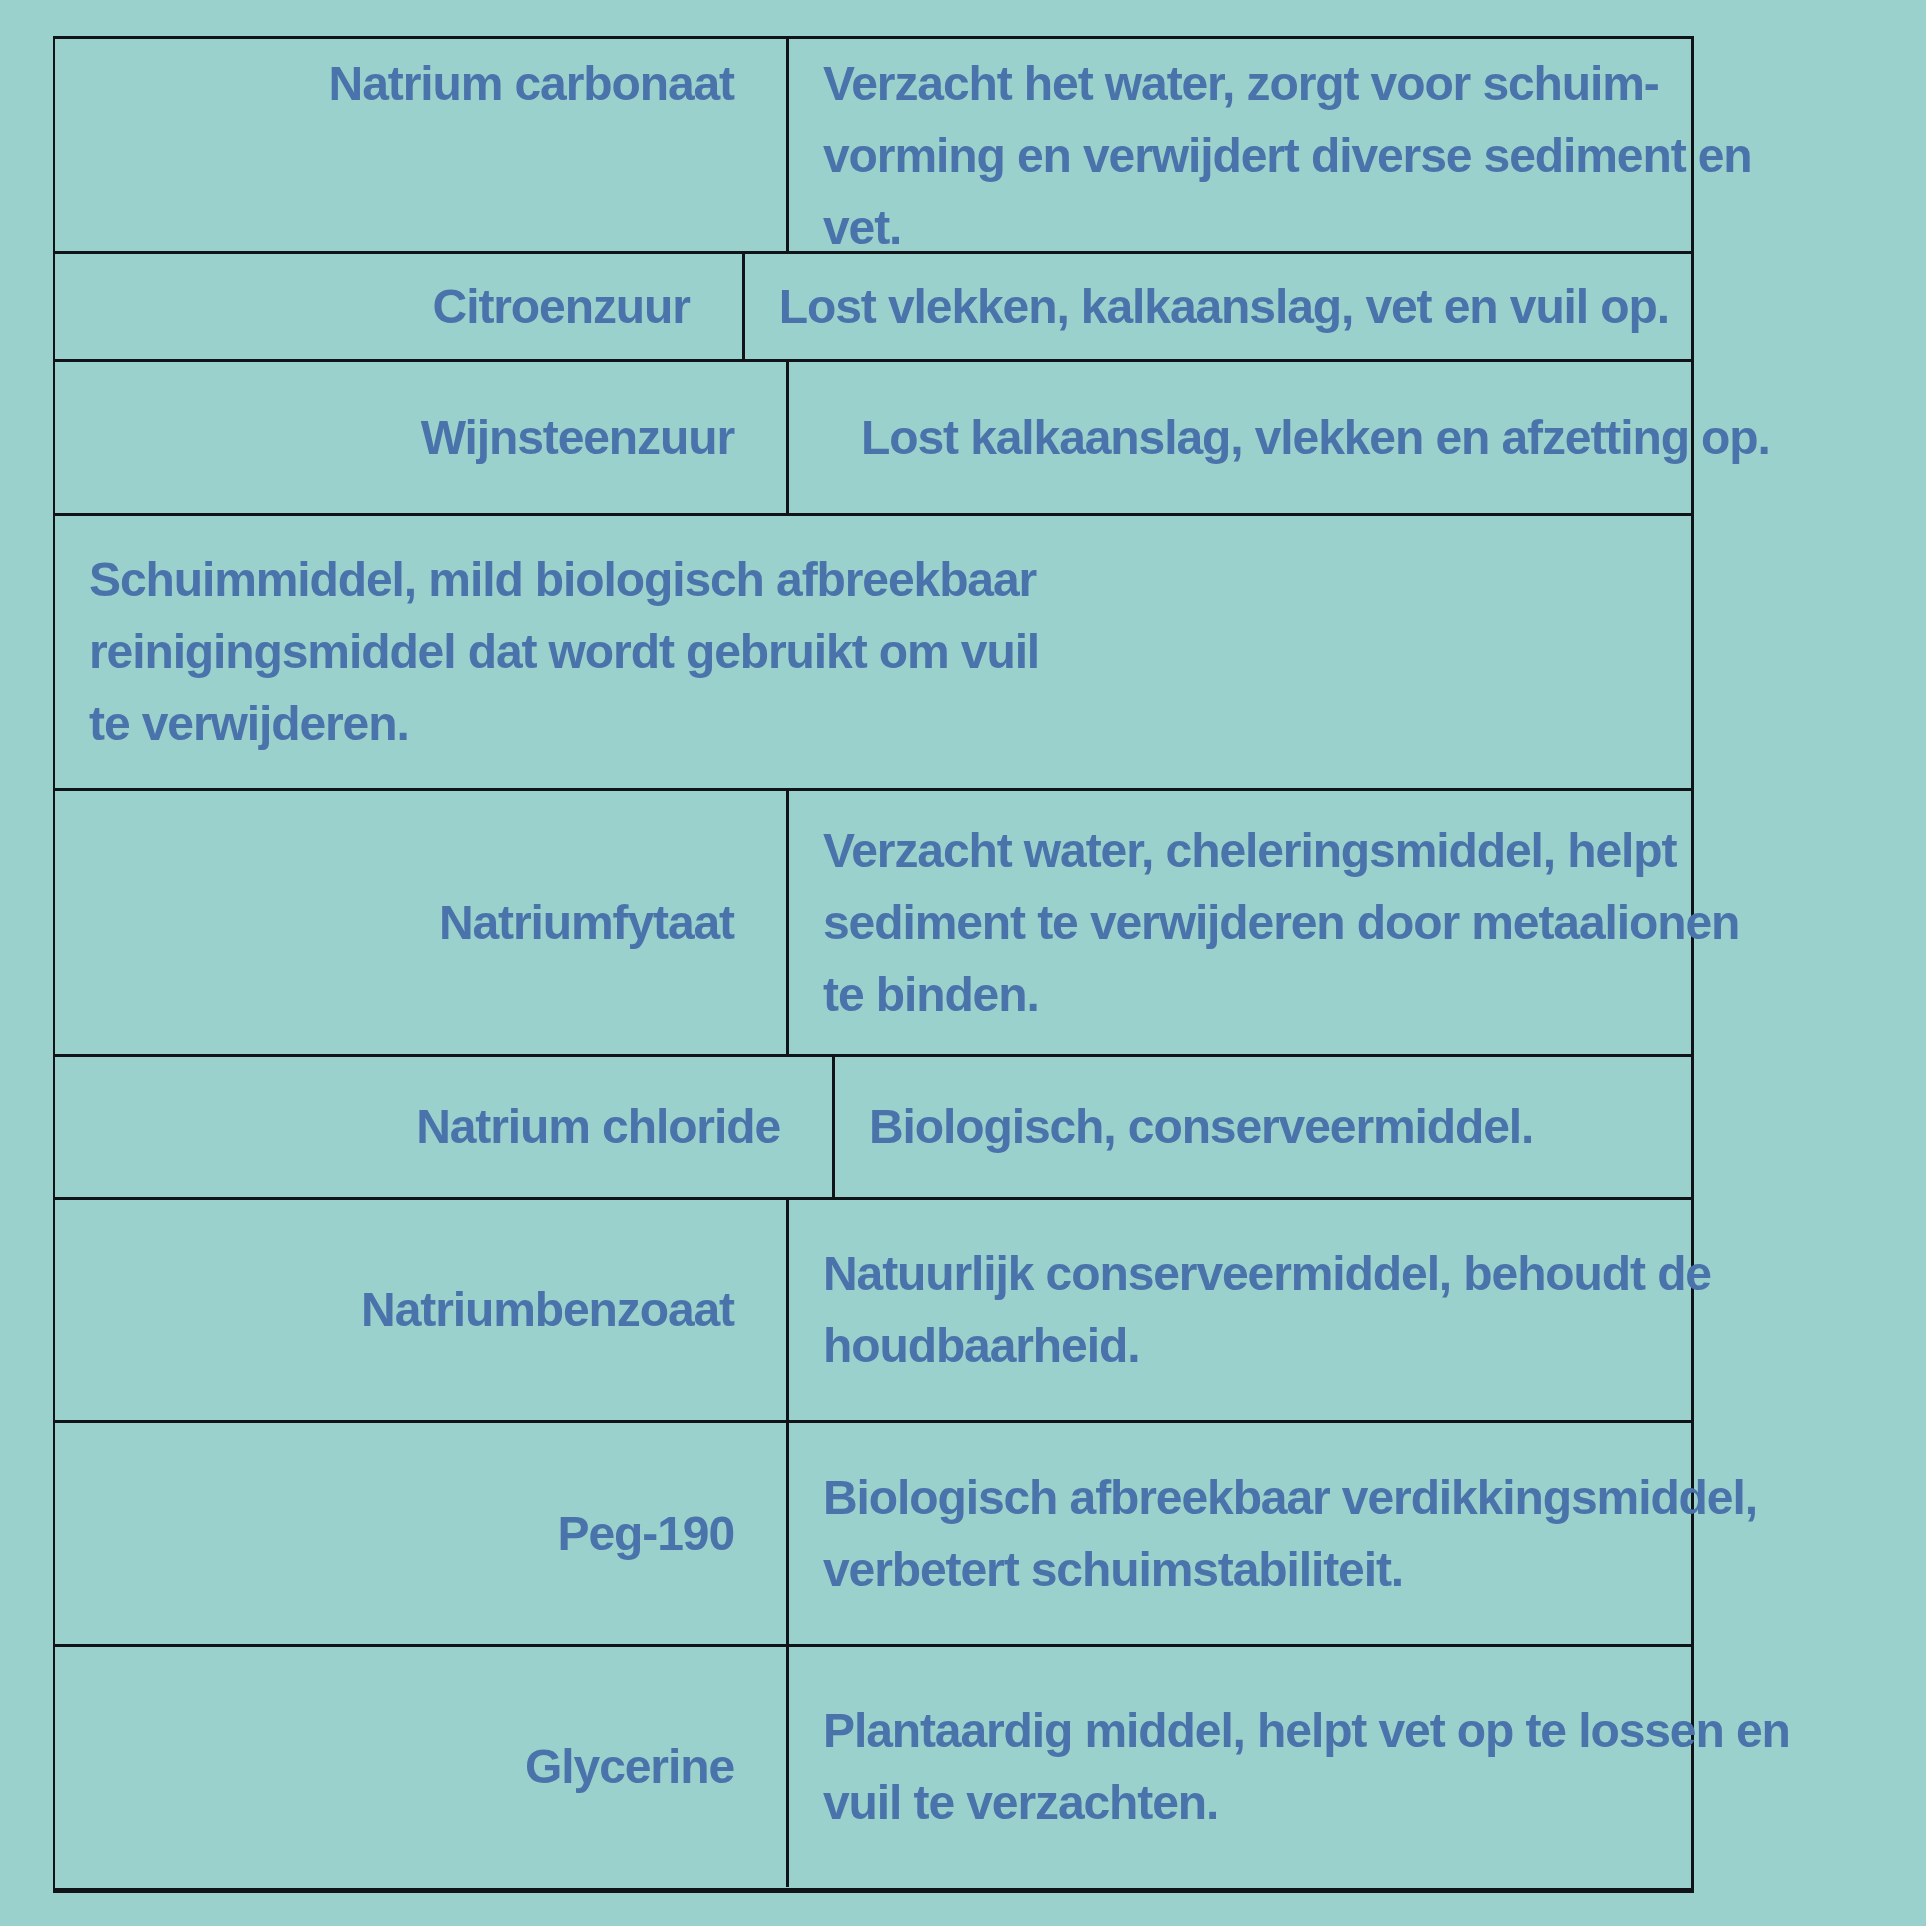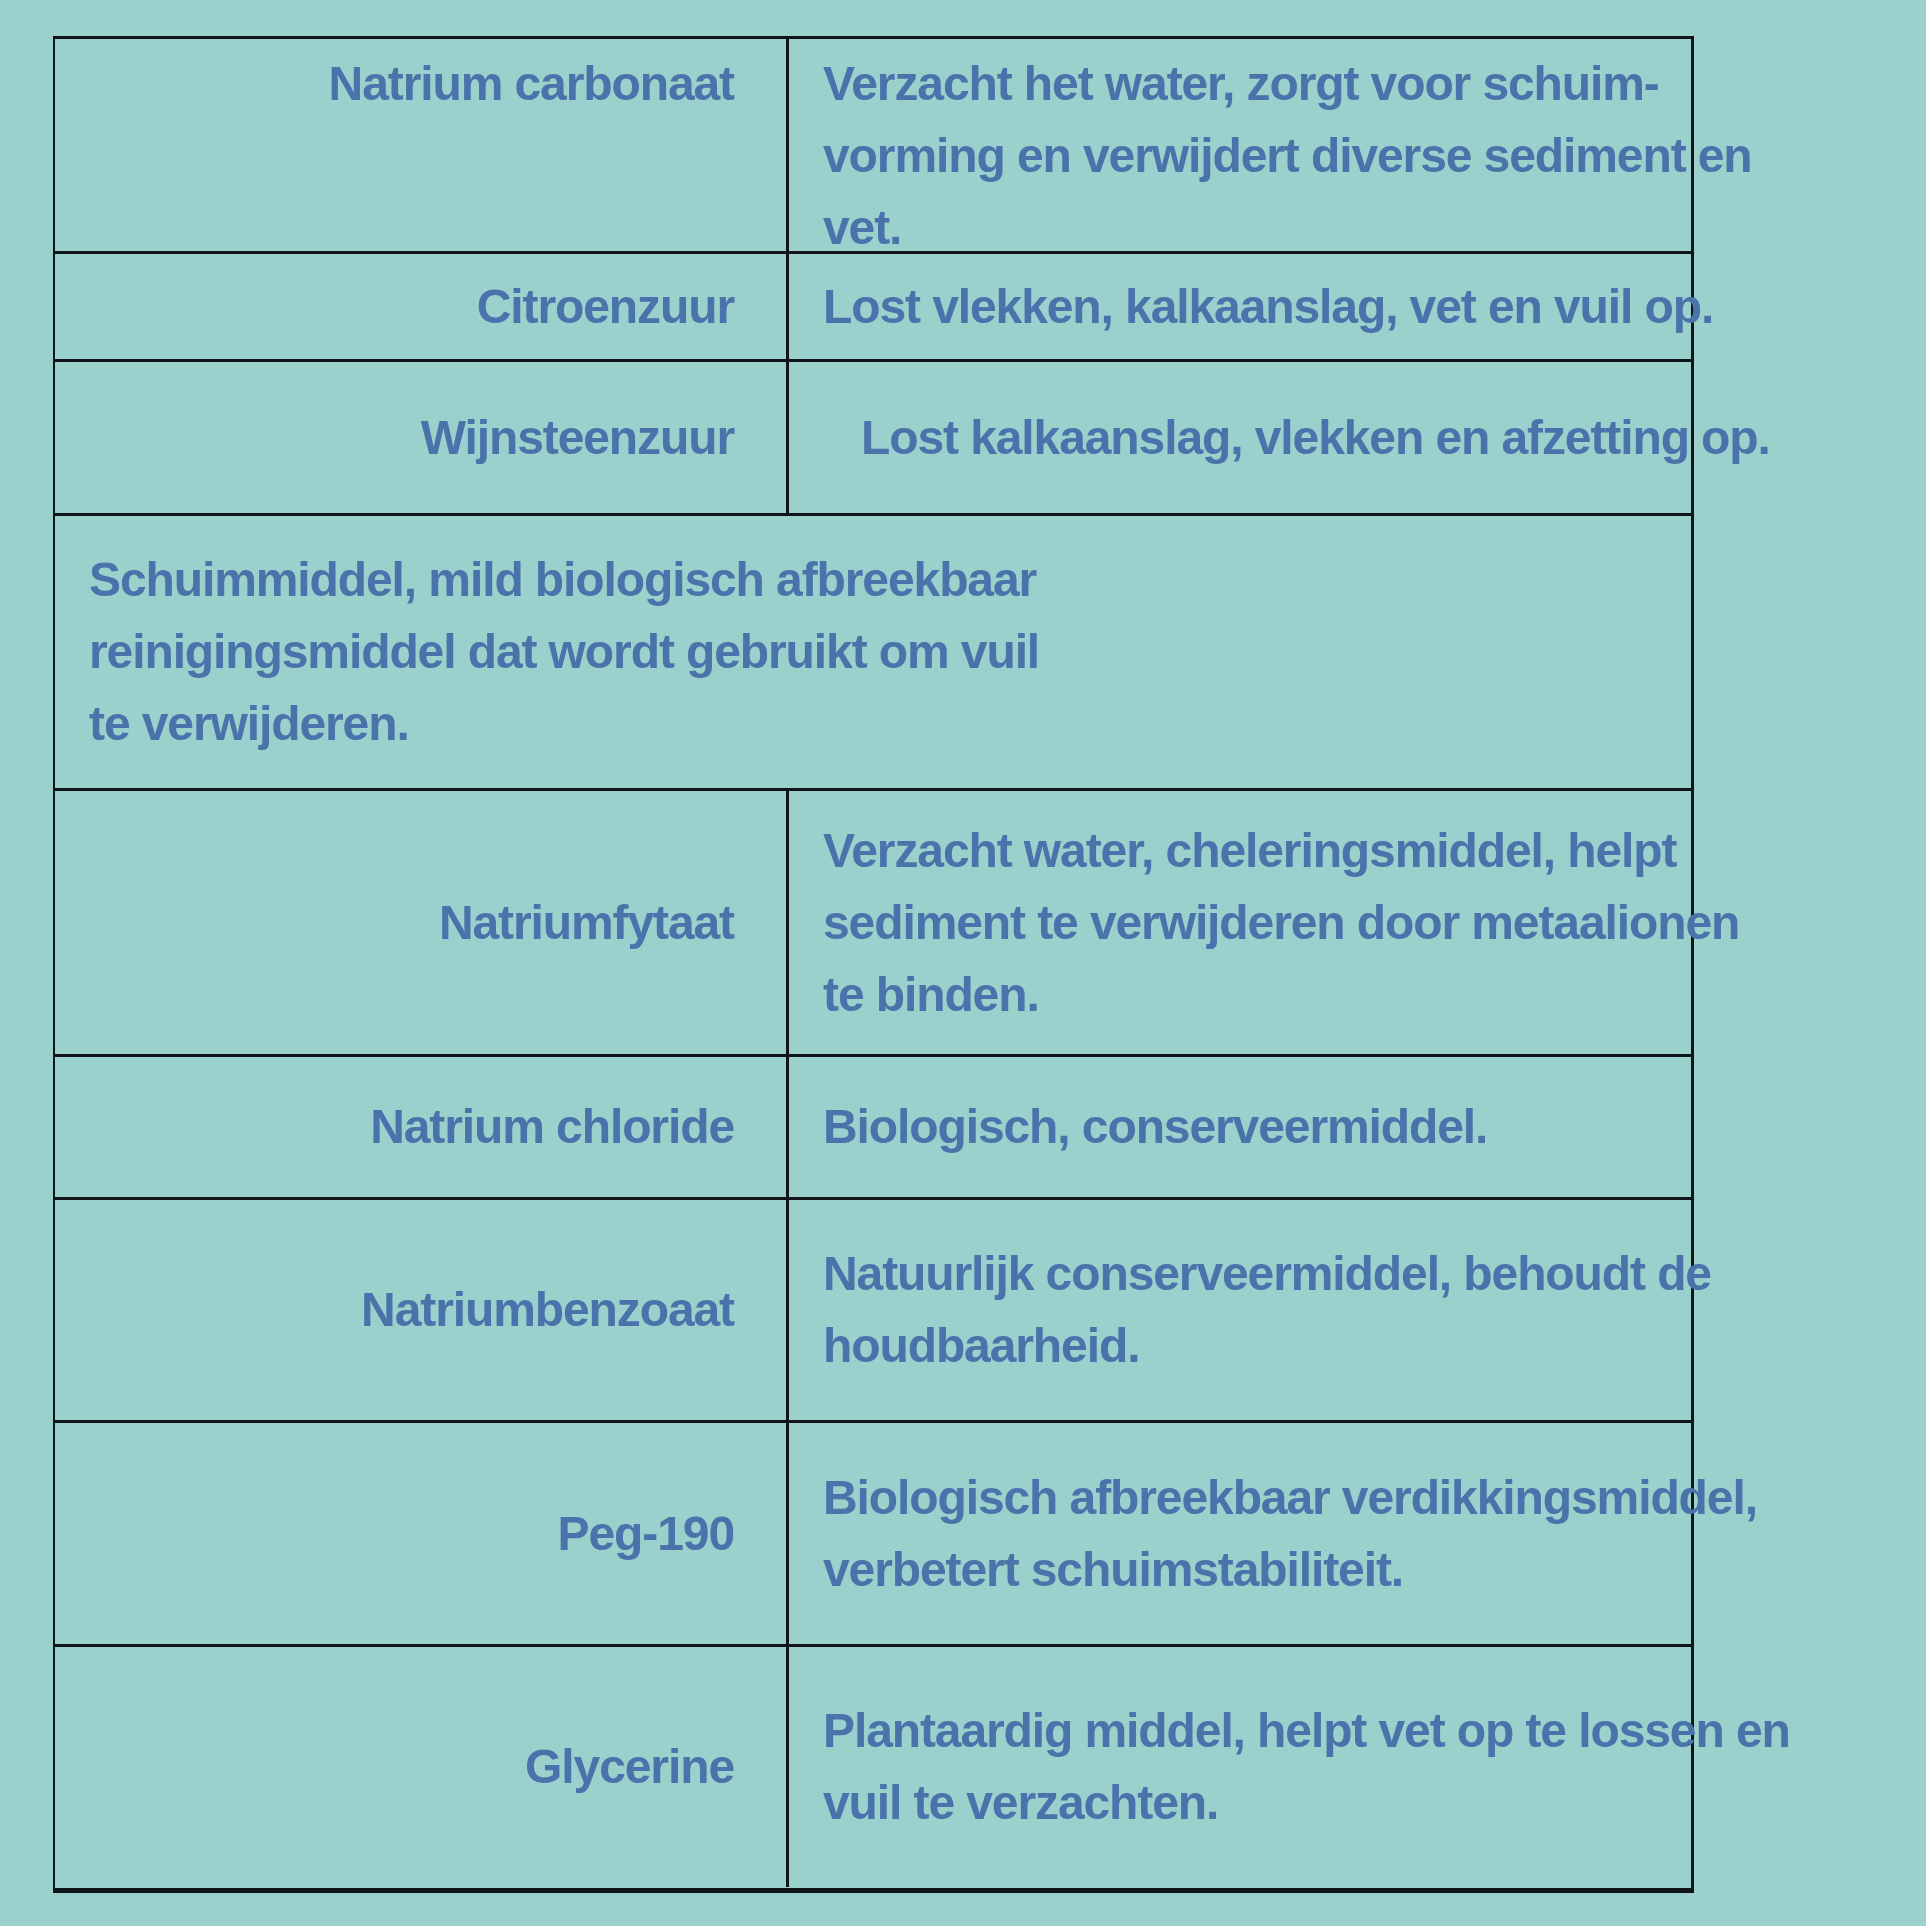"Citroenzuur" .row-2 { justify-content: none -> flex-end }
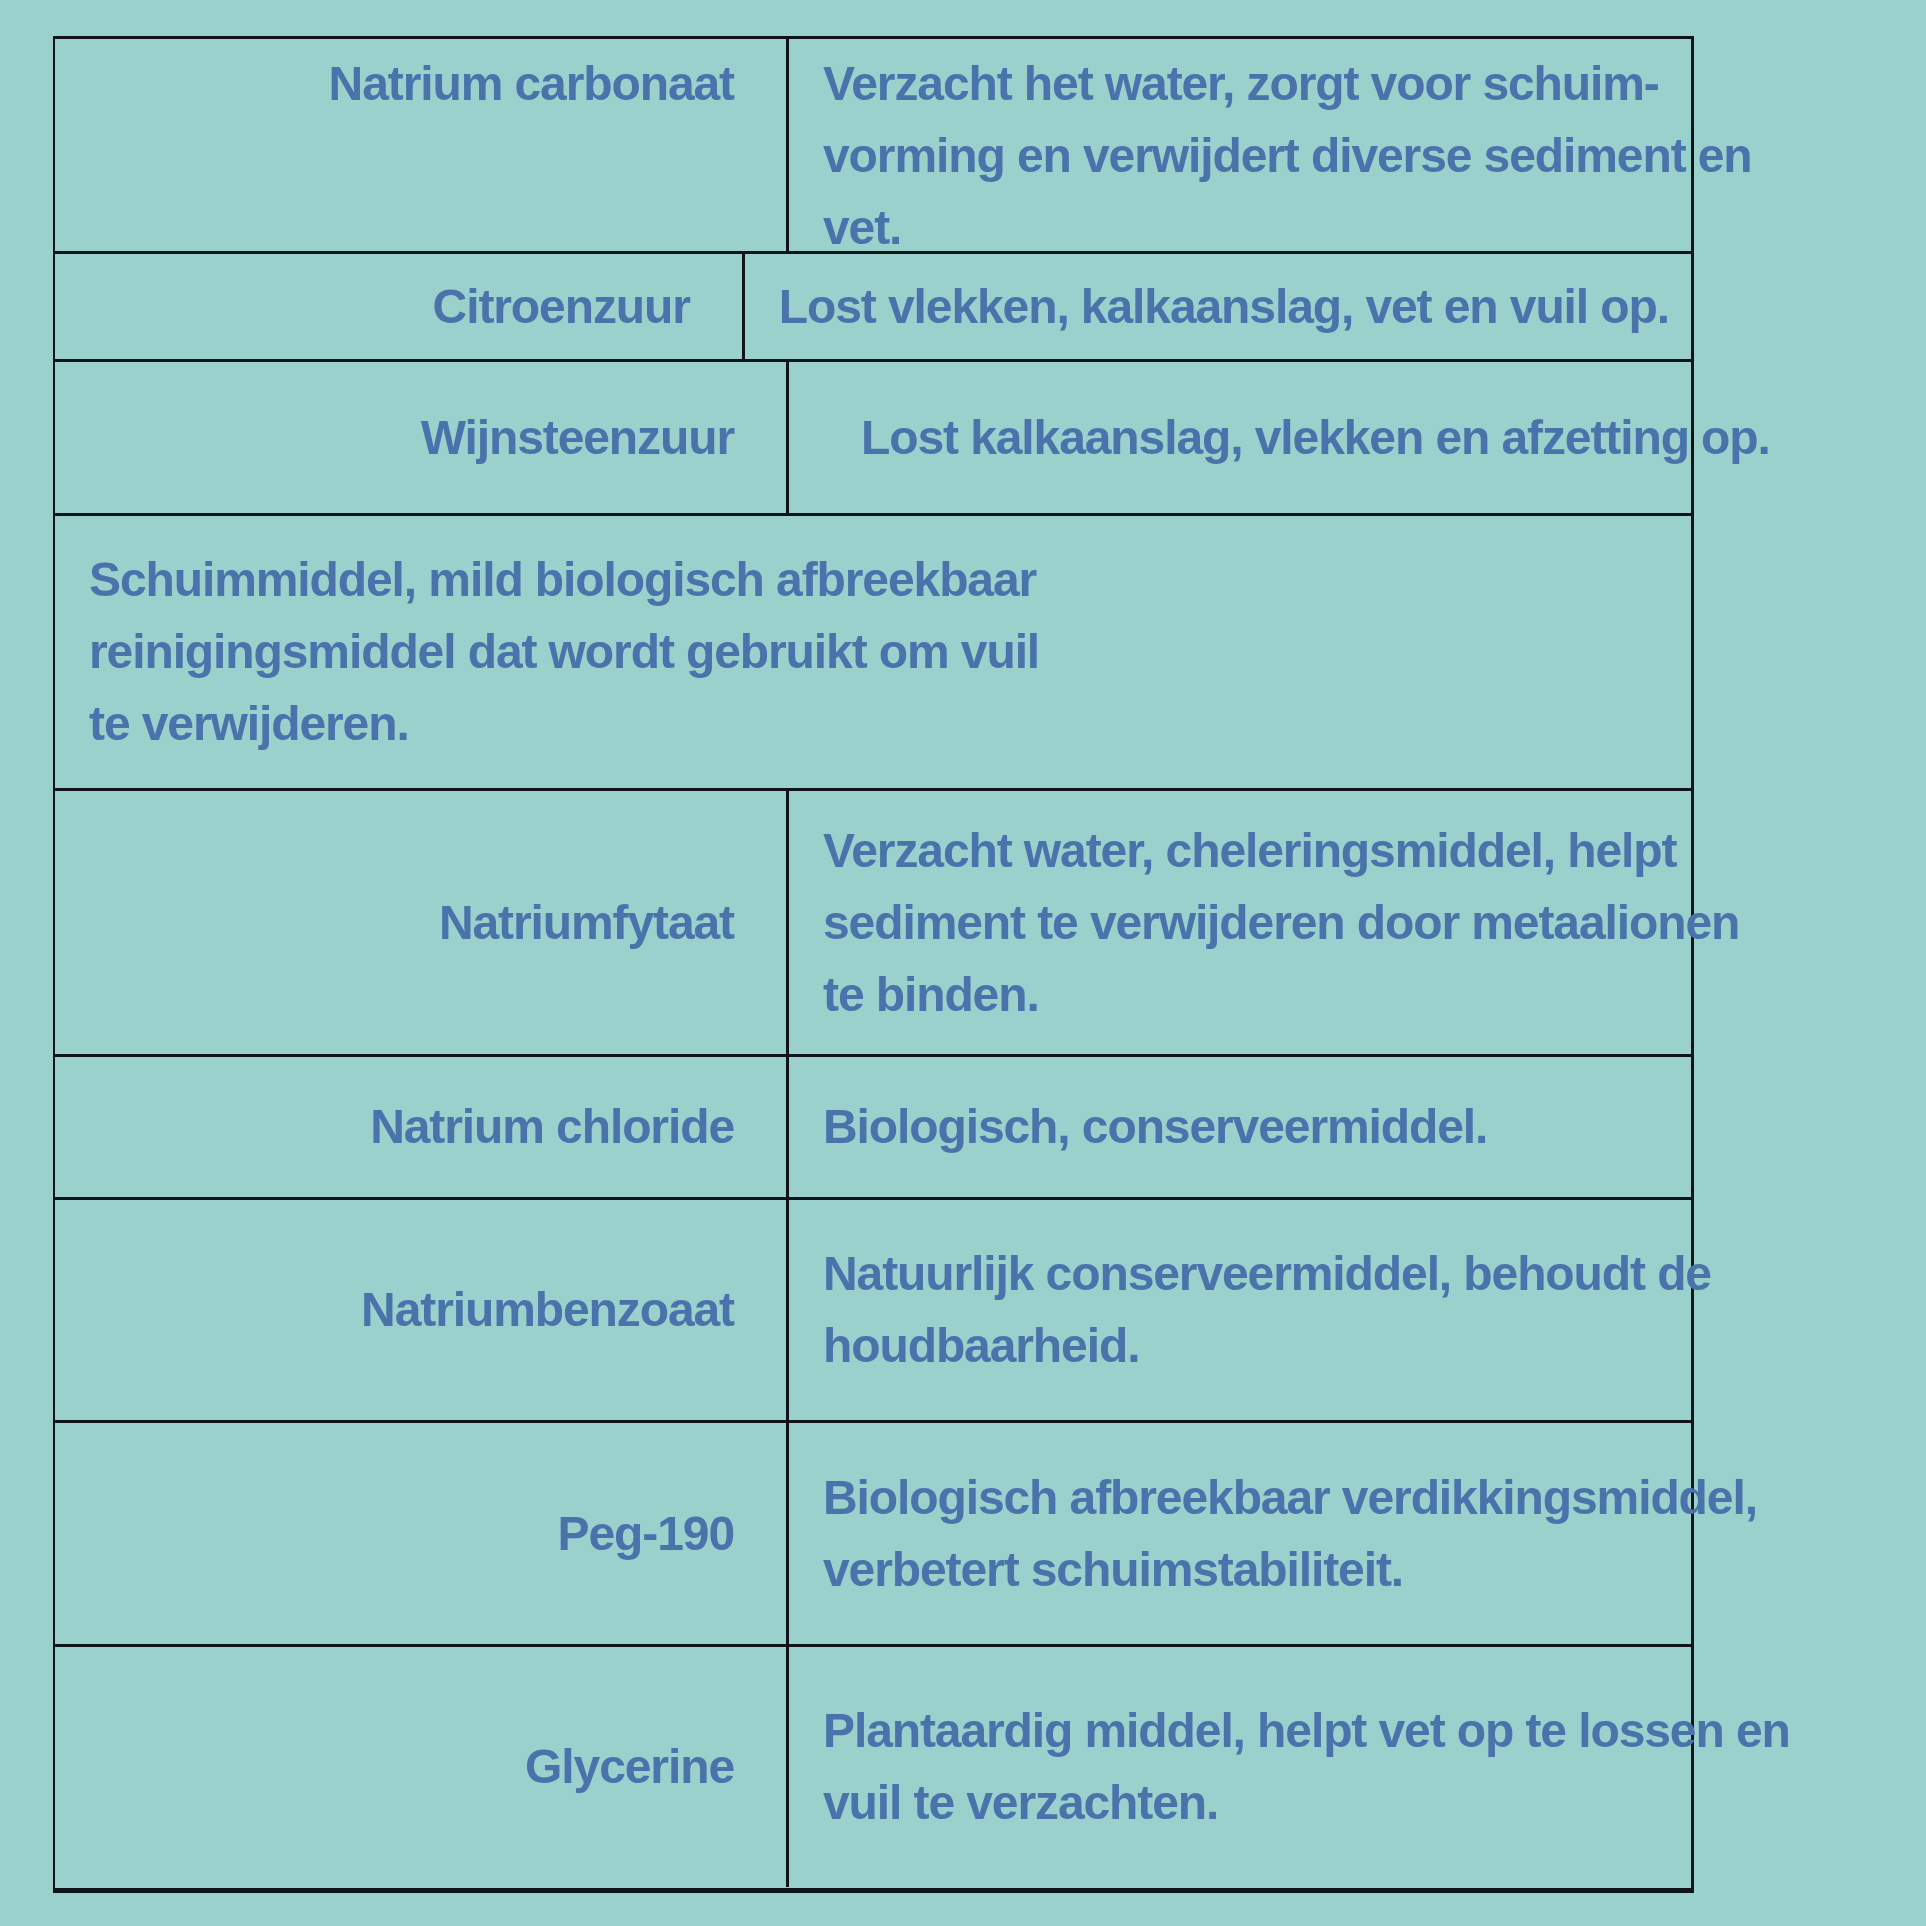"Natrium chloride" .row-6 { padding-left: none -> 46px }
